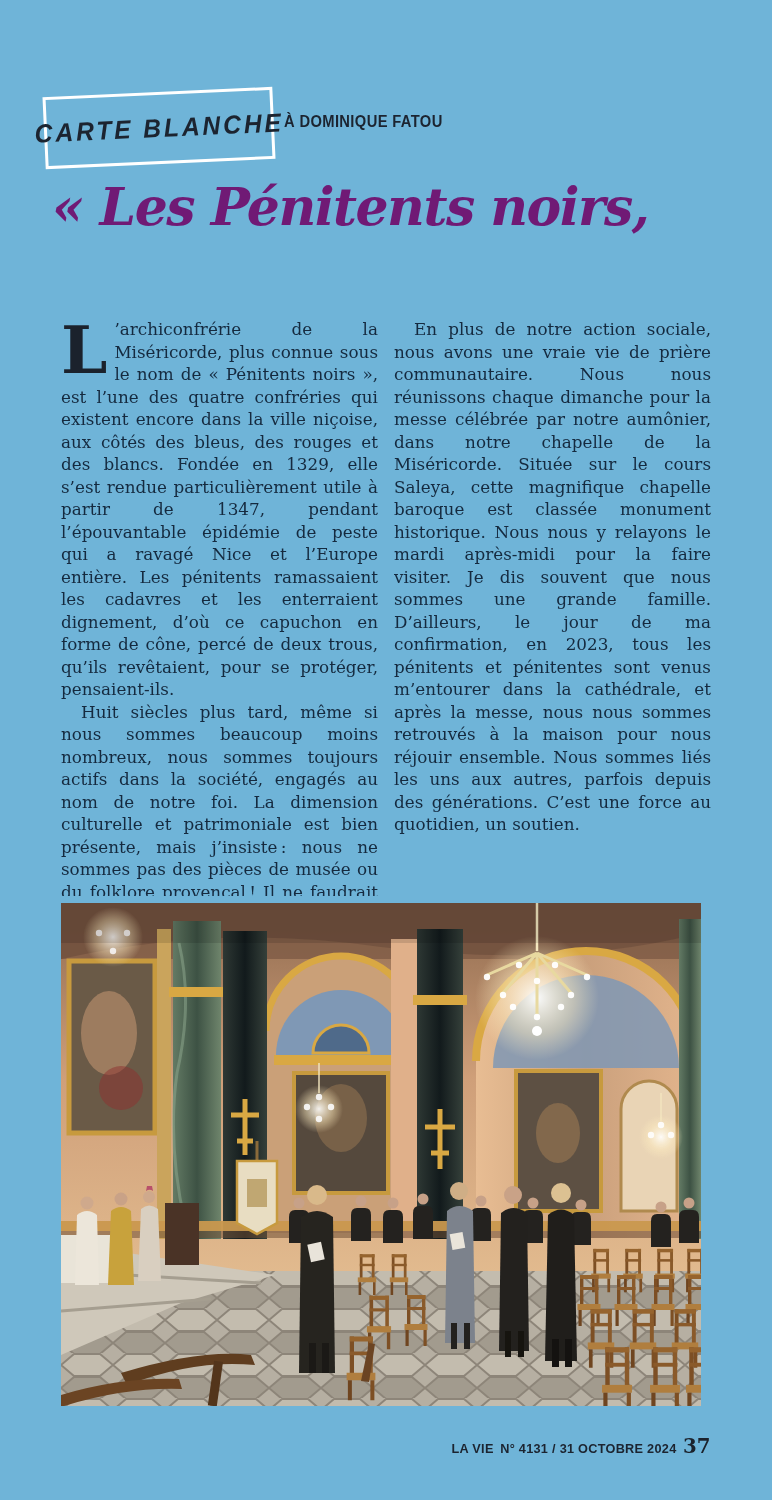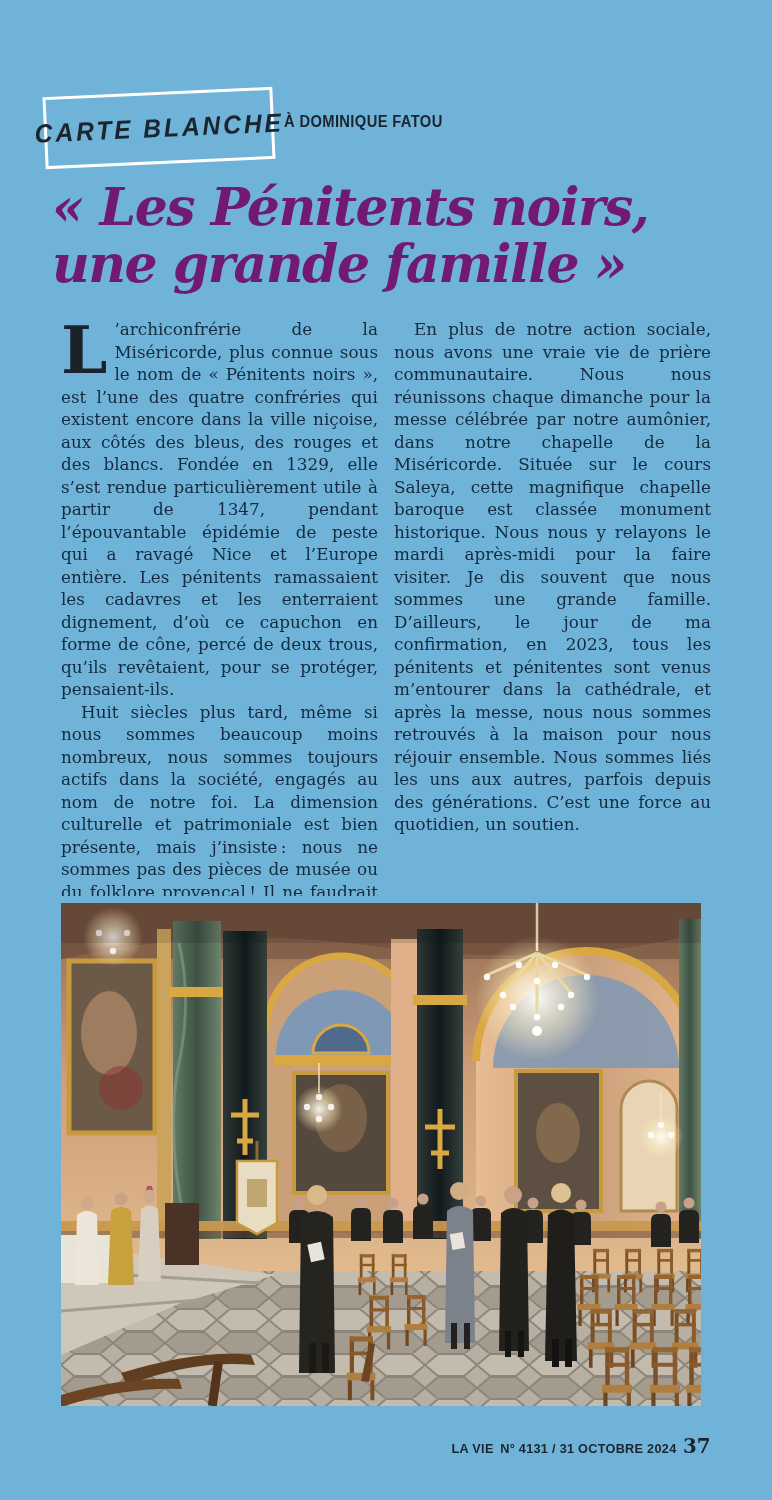"une grande famille »" div { html: <div>une grande famille »</div> -> none }
